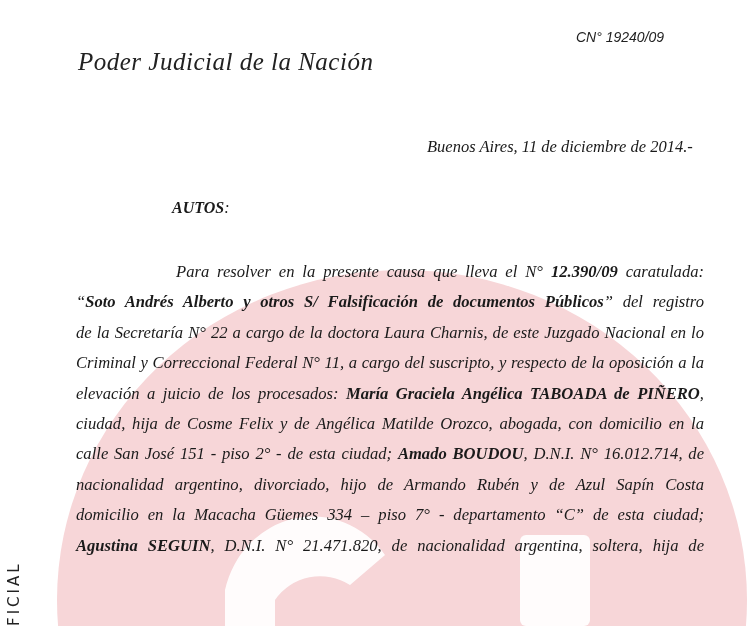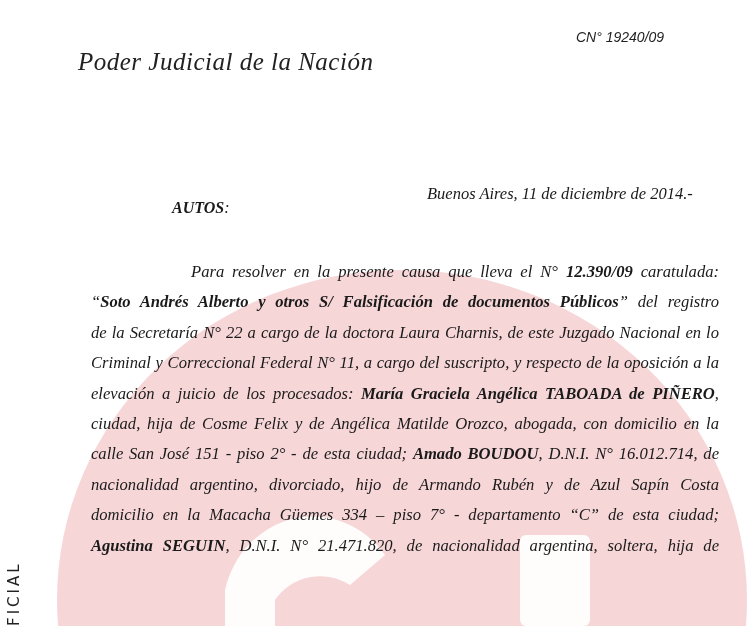"Buenos Aires, 11 de diciembre" .date-line { margin-top: 47px -> none }
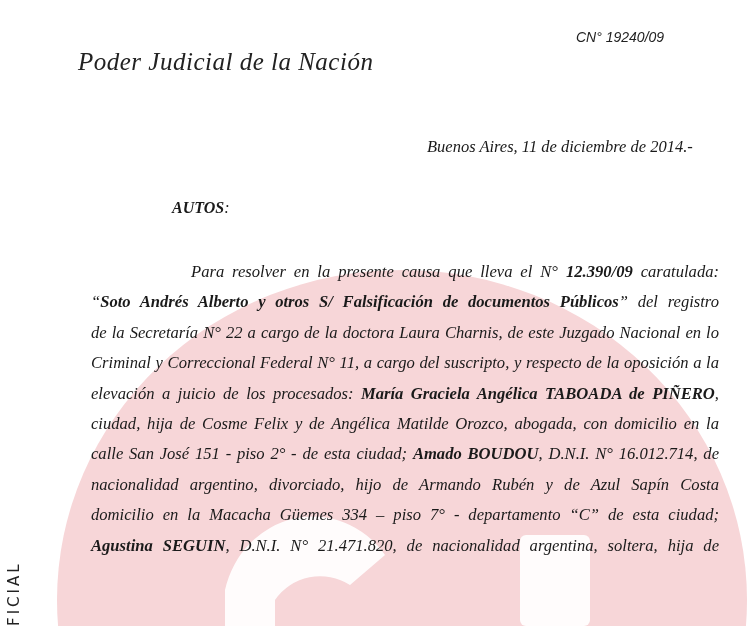"Para resolver en la presente" .body-text { margin-left: 15px -> none }
